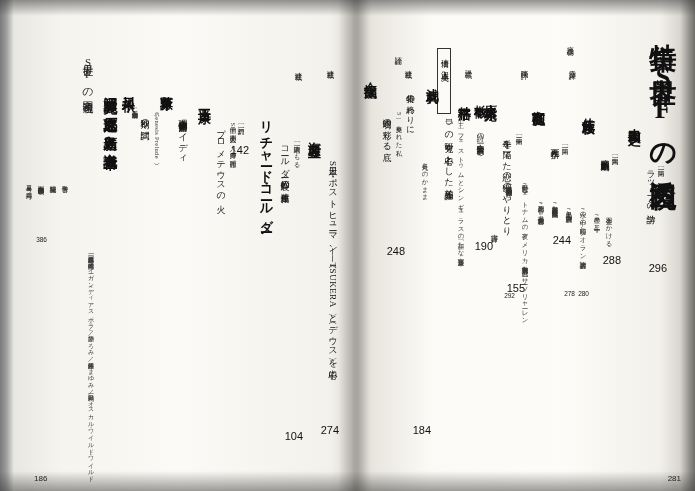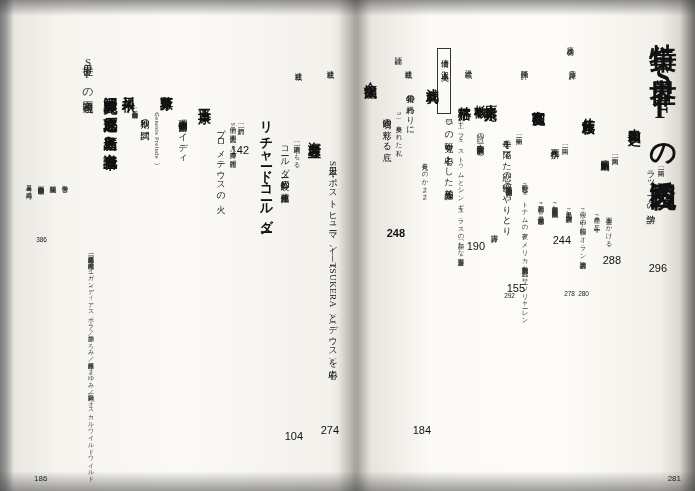"248" span.pg { font-weight: bold -> none; top: 227px -> 245px }
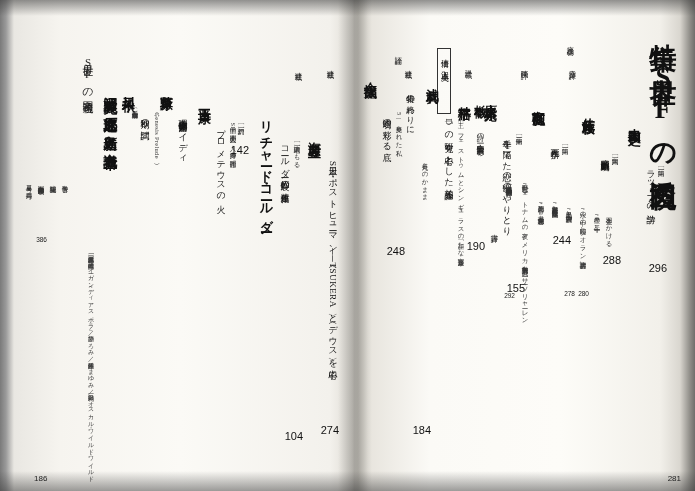"190" span.pg { right: 210px -> 202px }
